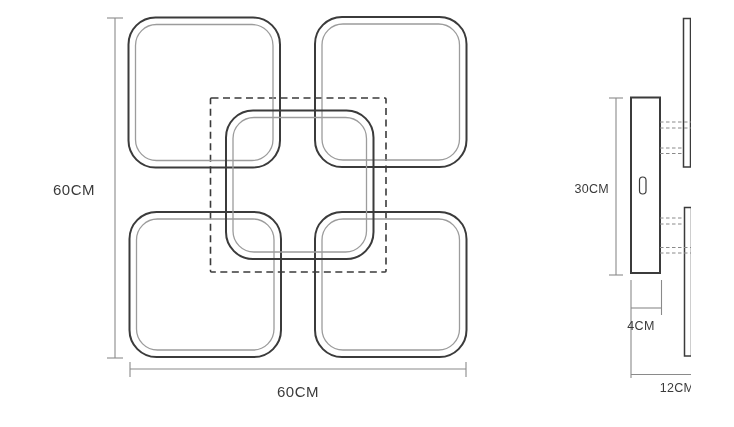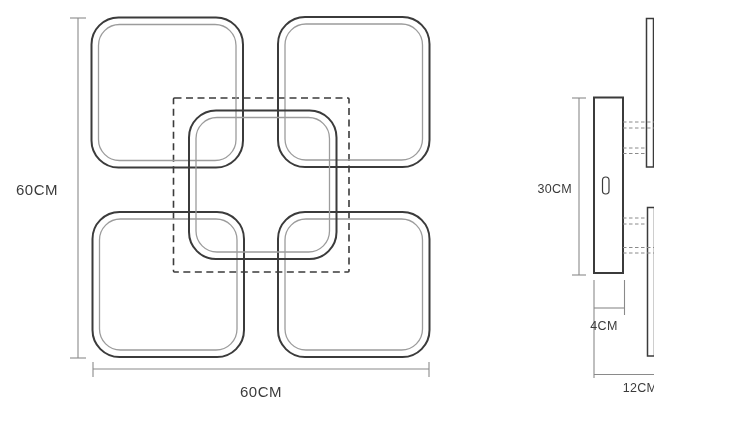"60CM" .stage { margin-left: none -> 37px }
